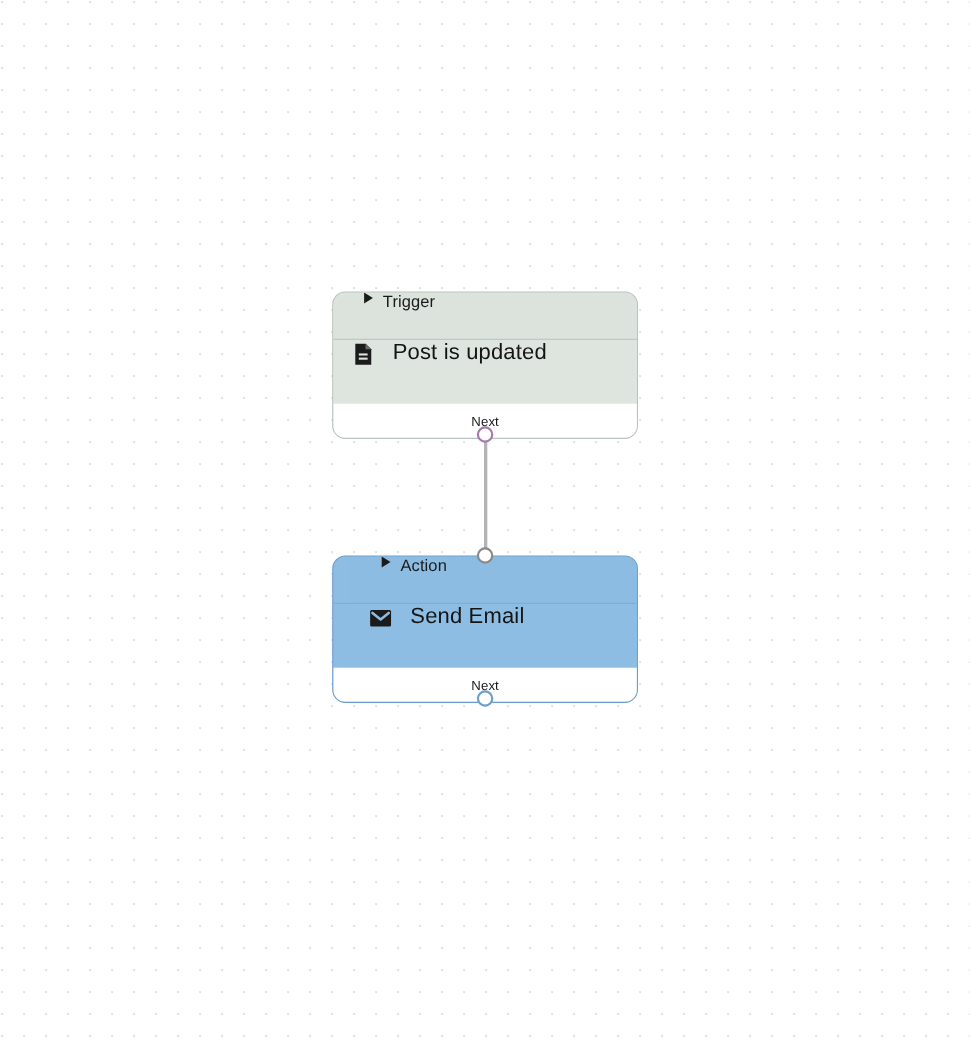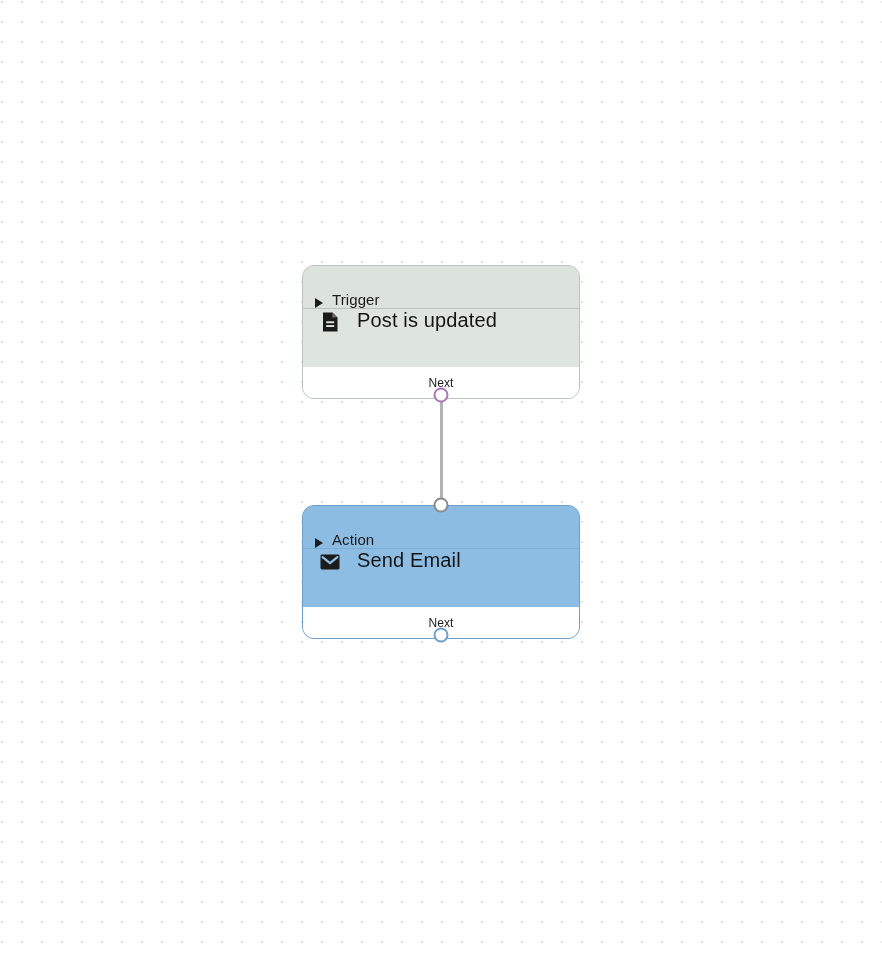"Trigger" .node-header { align-items: flex-end -> flex-start; padding: 0 12px -> 0 28px }
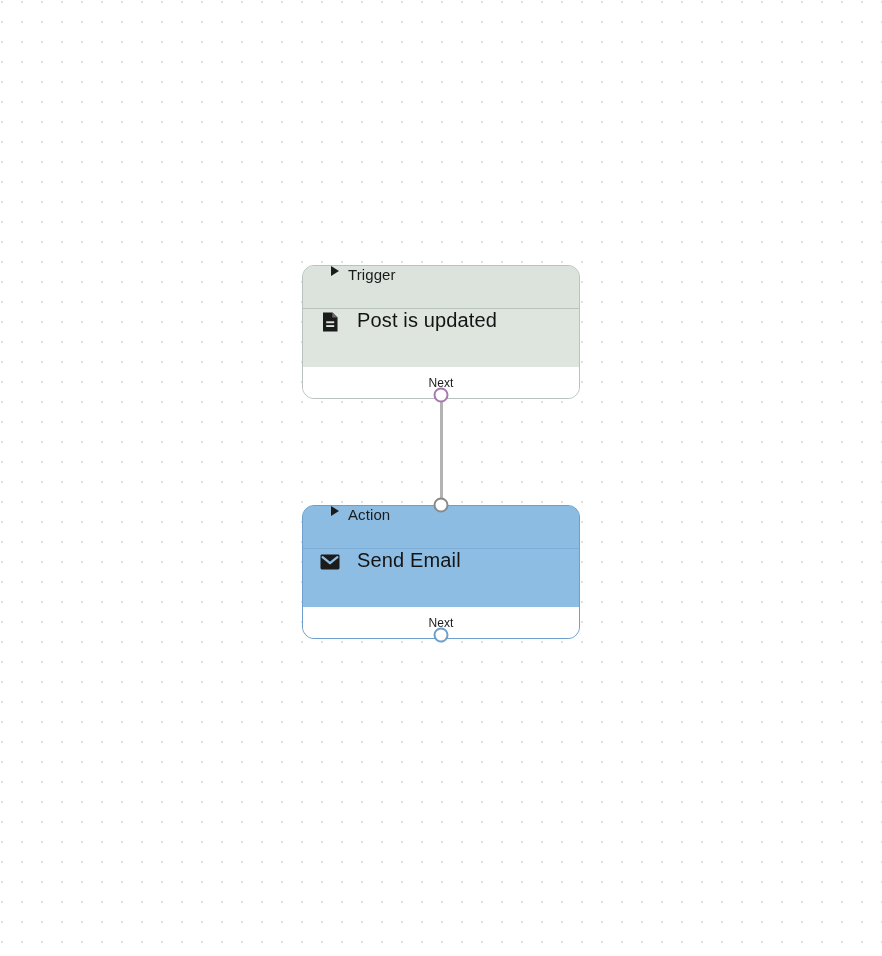"Action" #node-action .node-header { margin-left: none -> 16px }
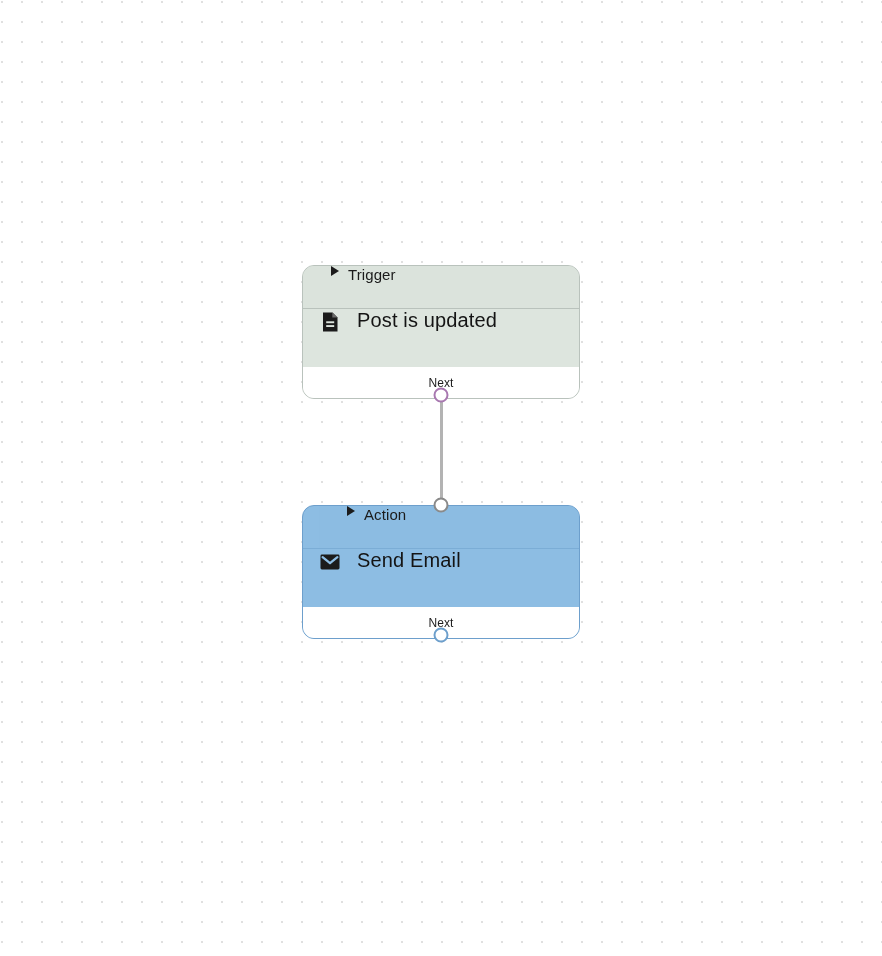"Send Email" #node-action .node-body { margin-left: none -> 16px }
